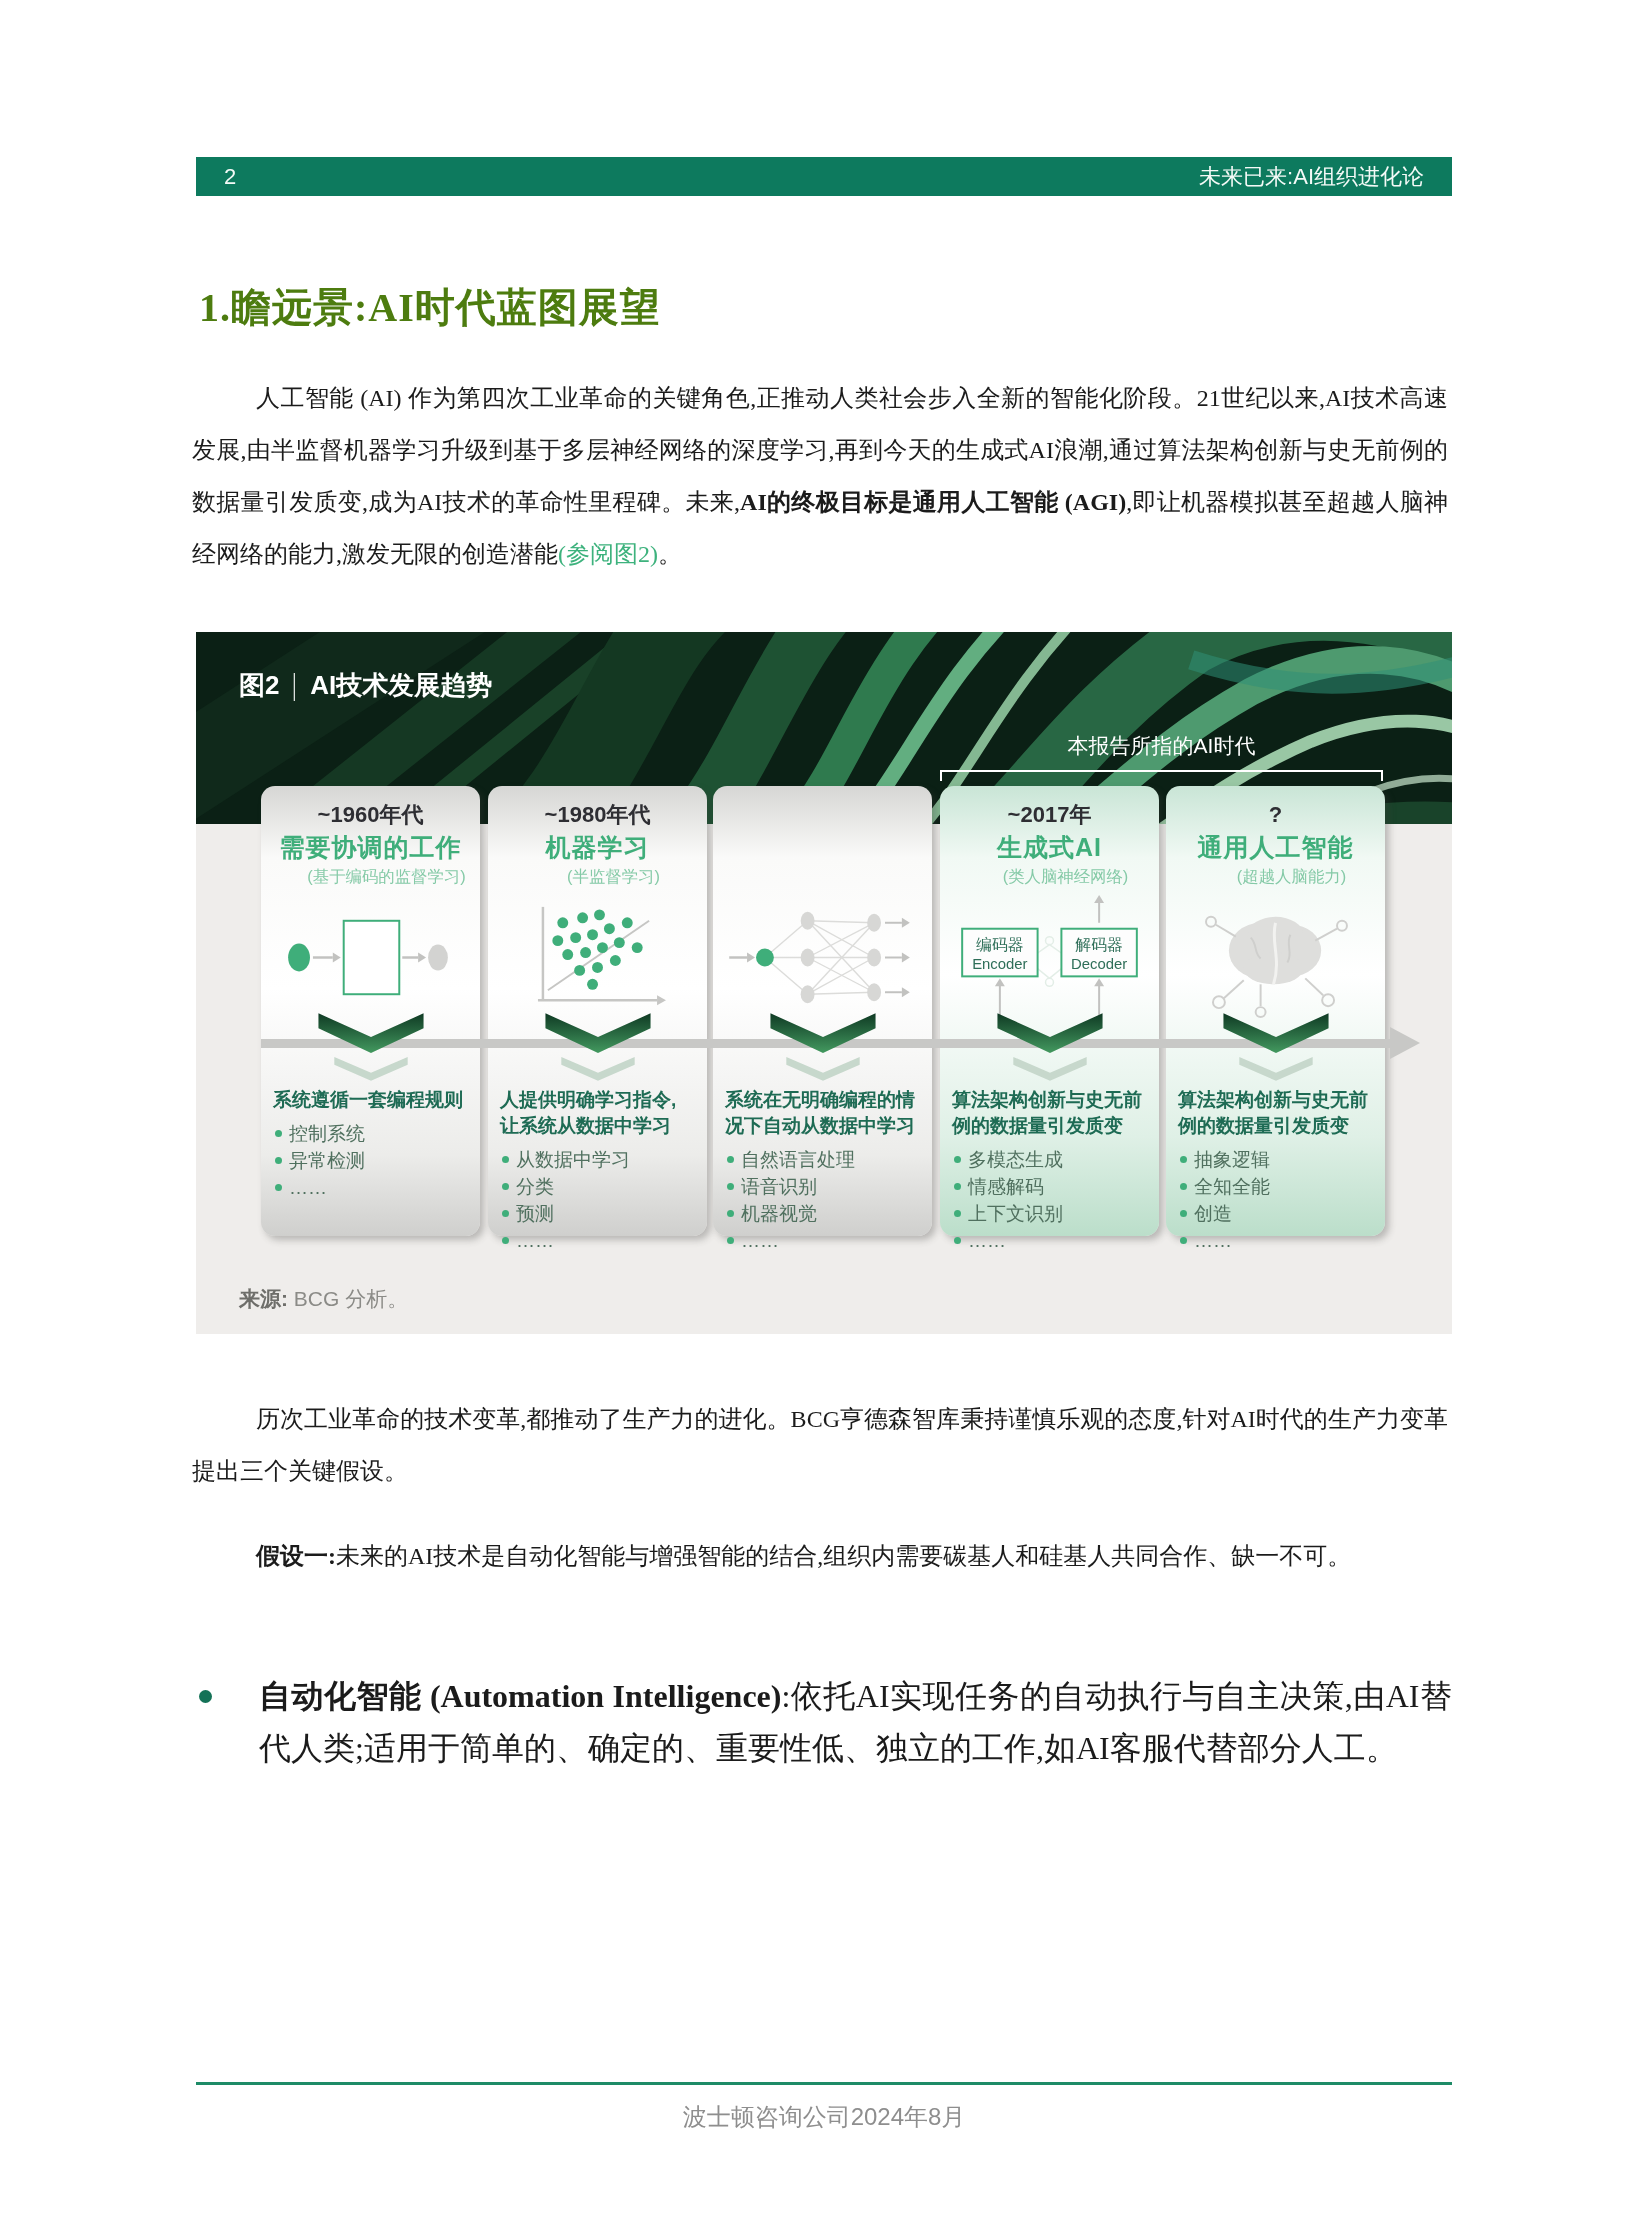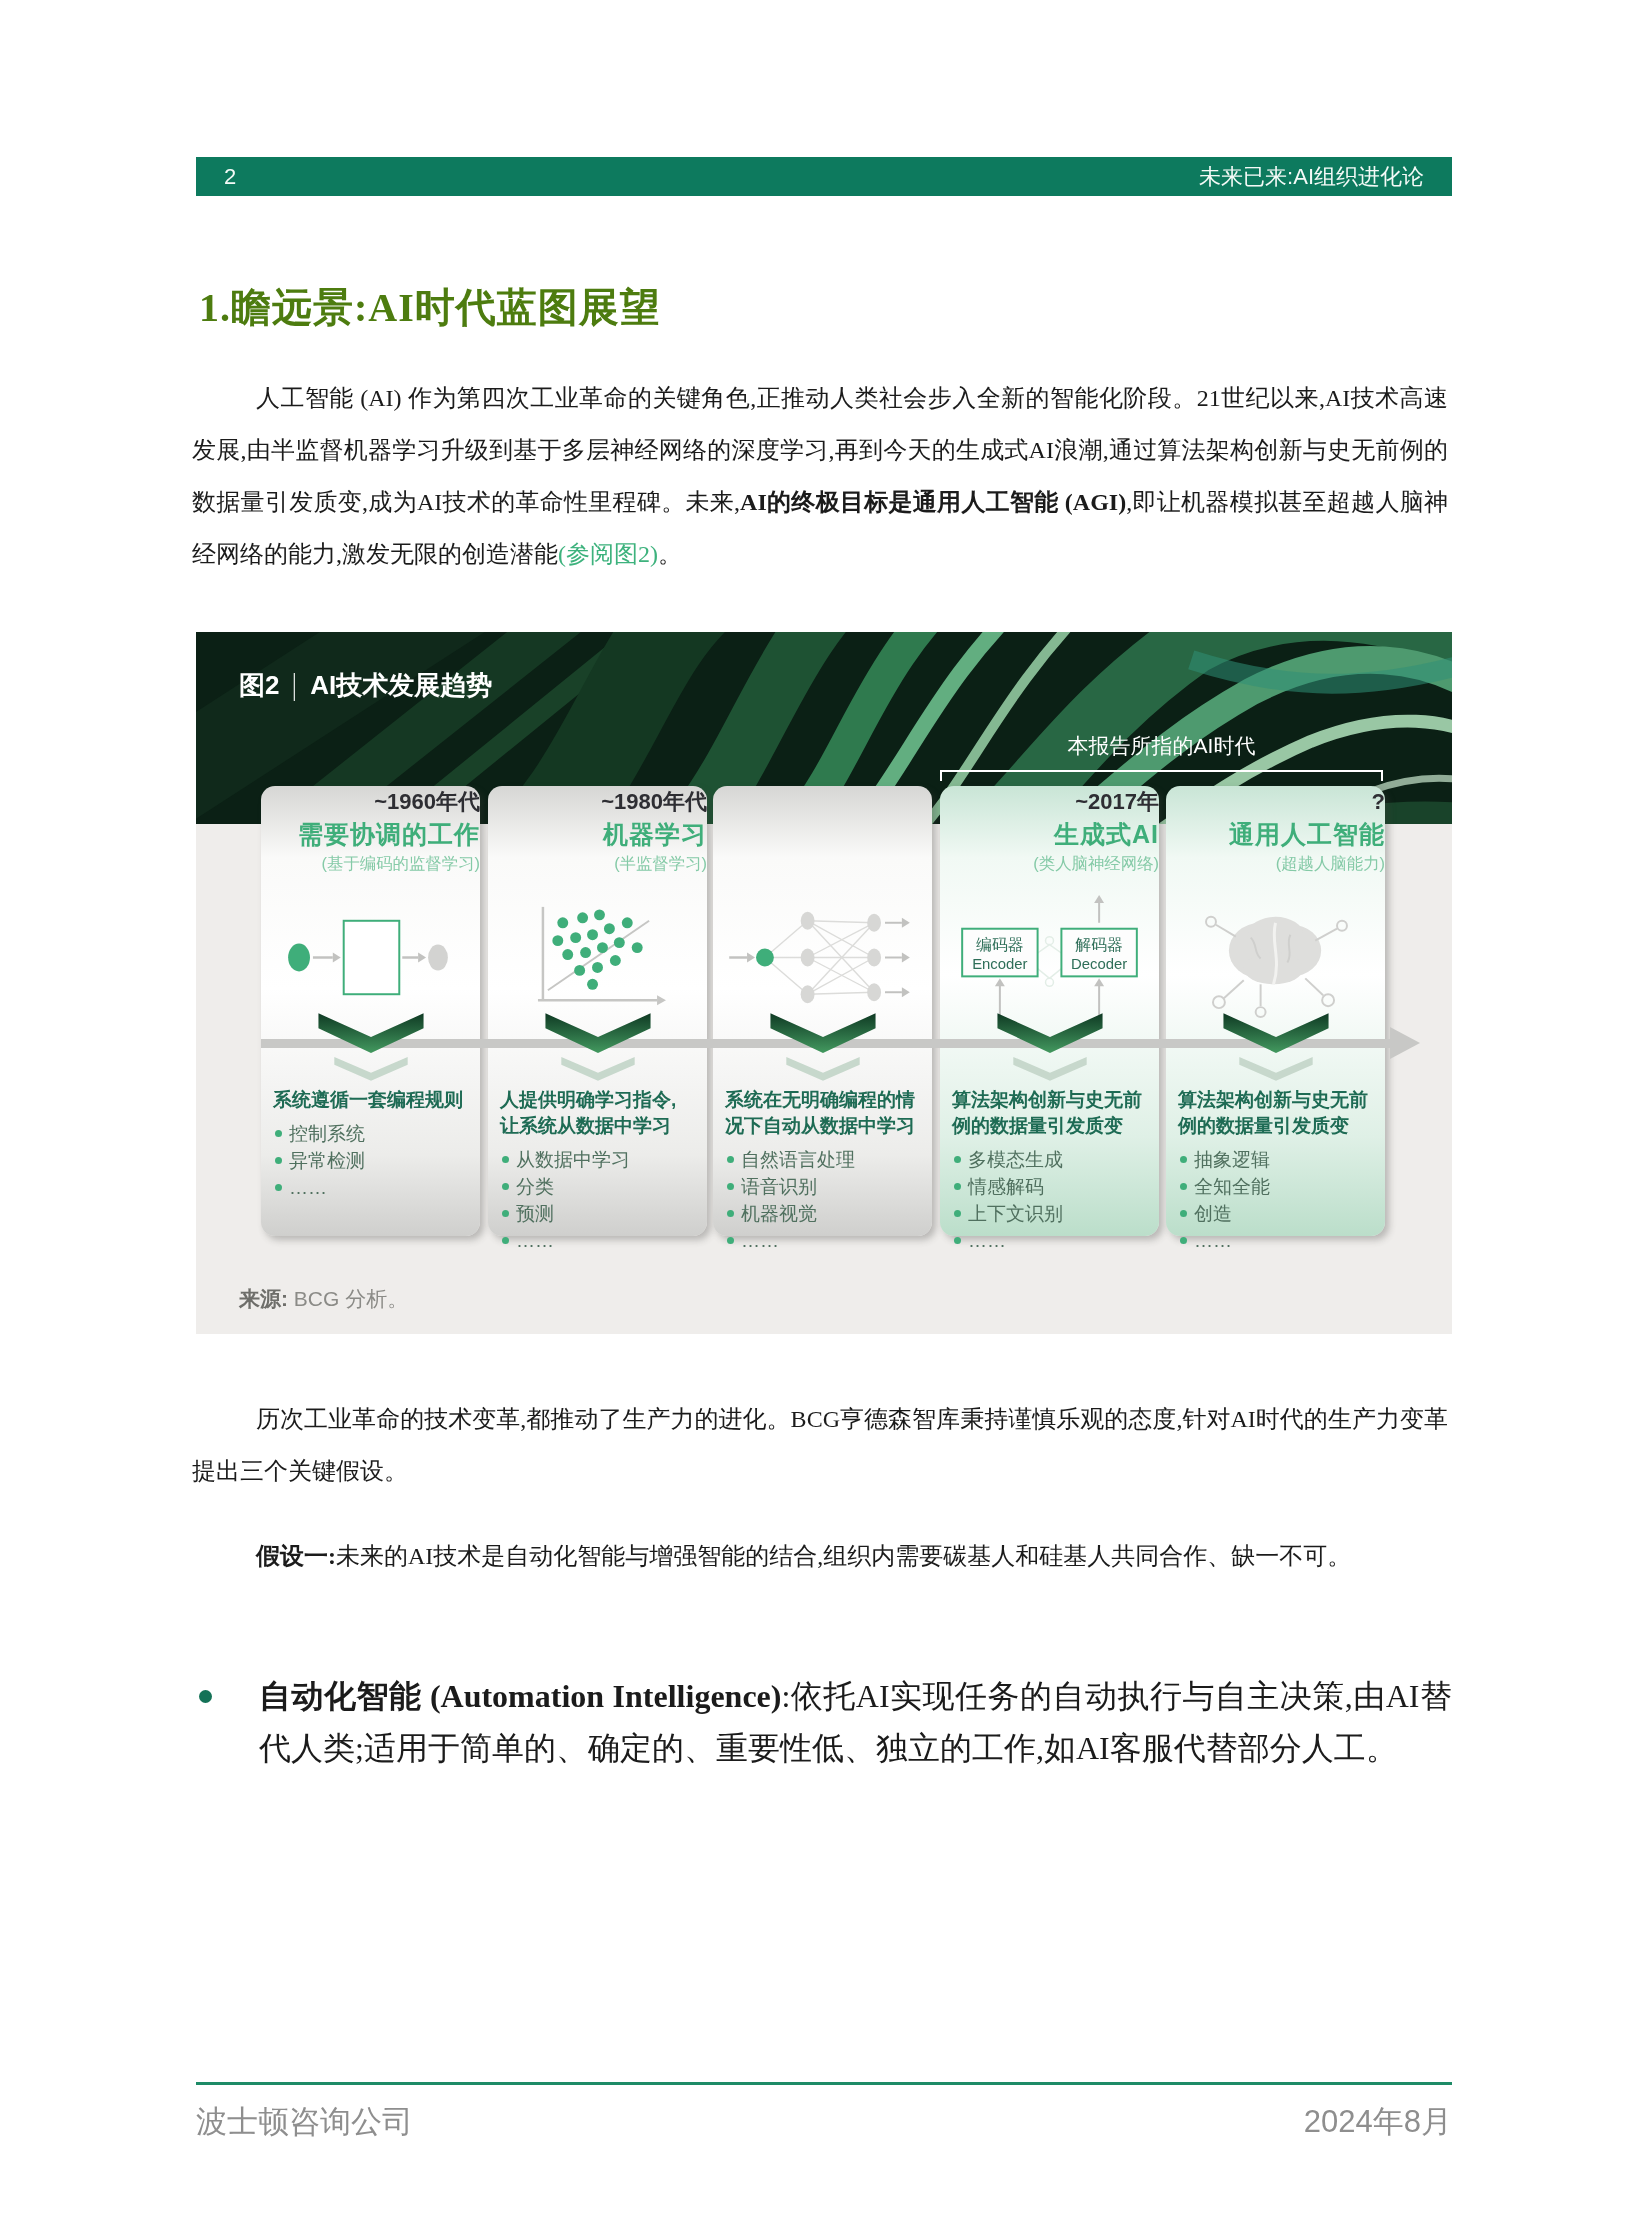"~1960年代" .card-head { padding-top: 1px -> 14px; text-align: right -> center }
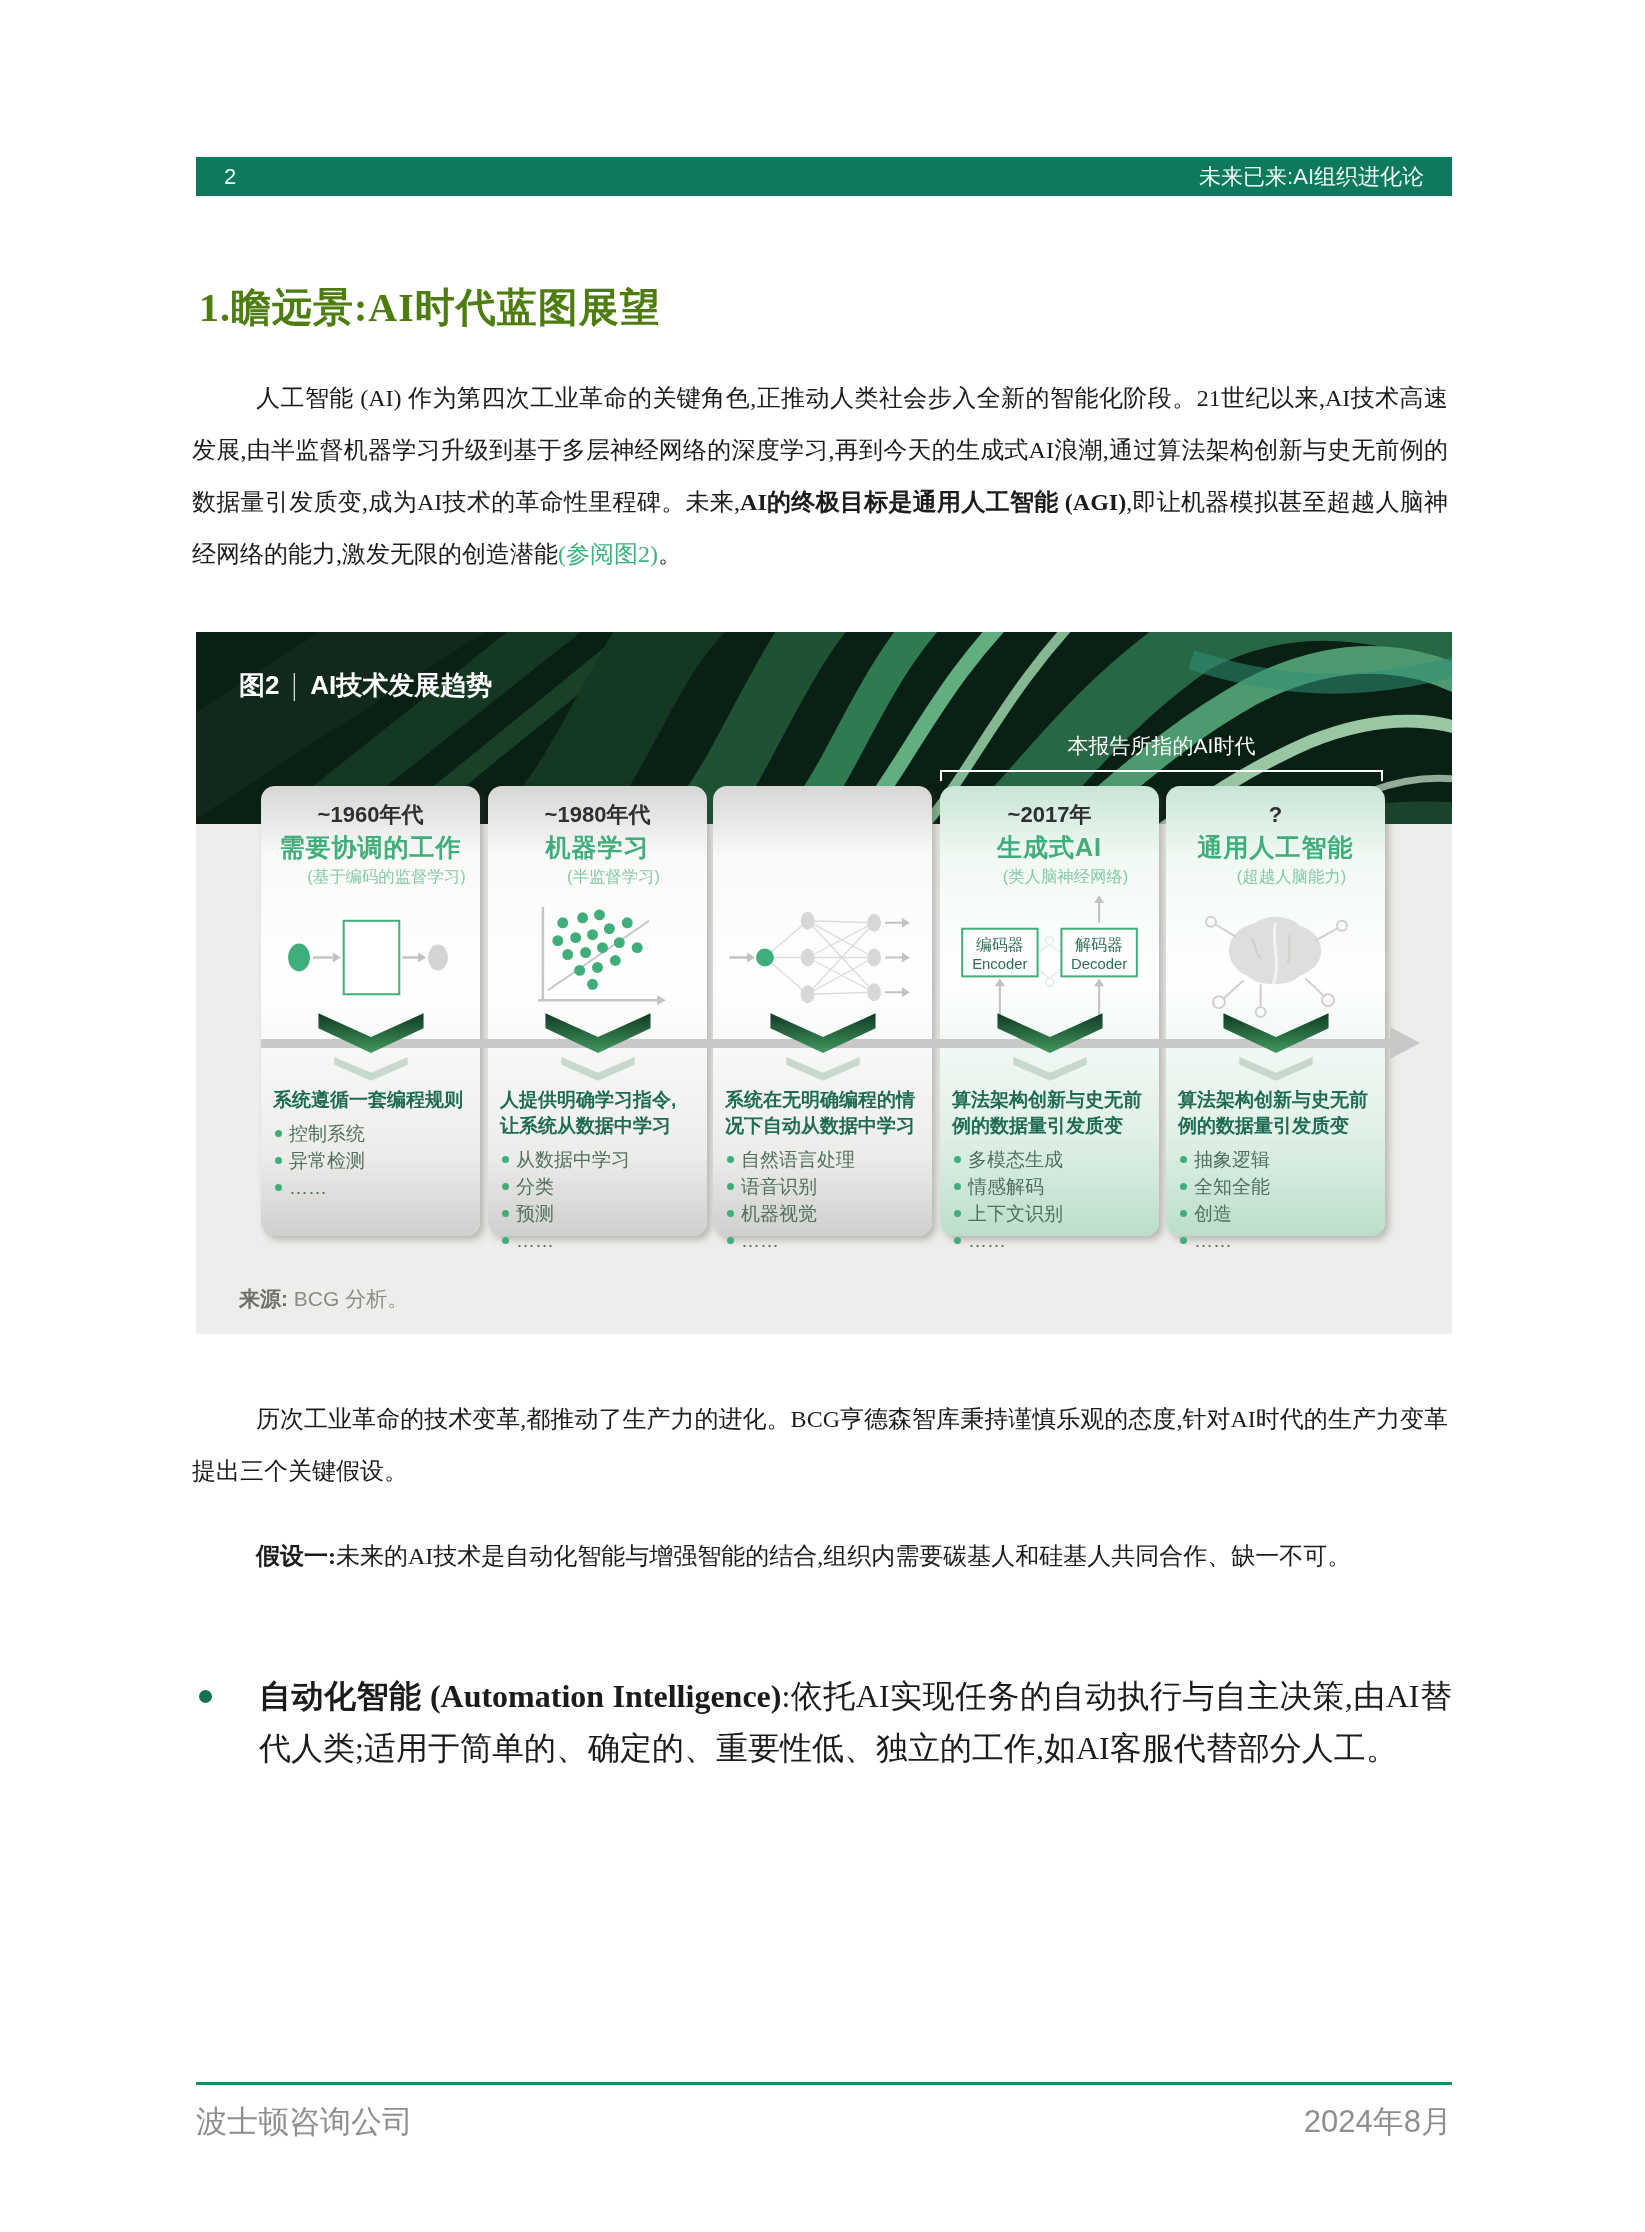"波士顿咨询公司" .footer { font-size: 31px -> 24px; justify-content: space-between -> center }
